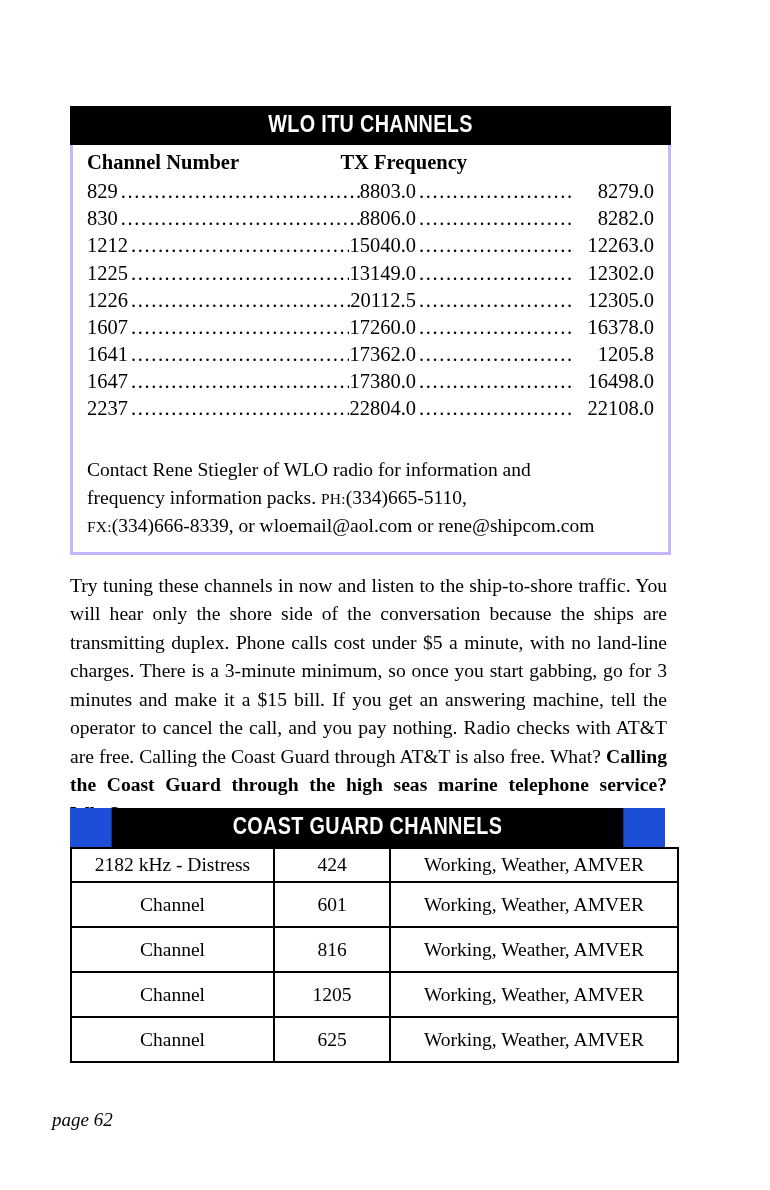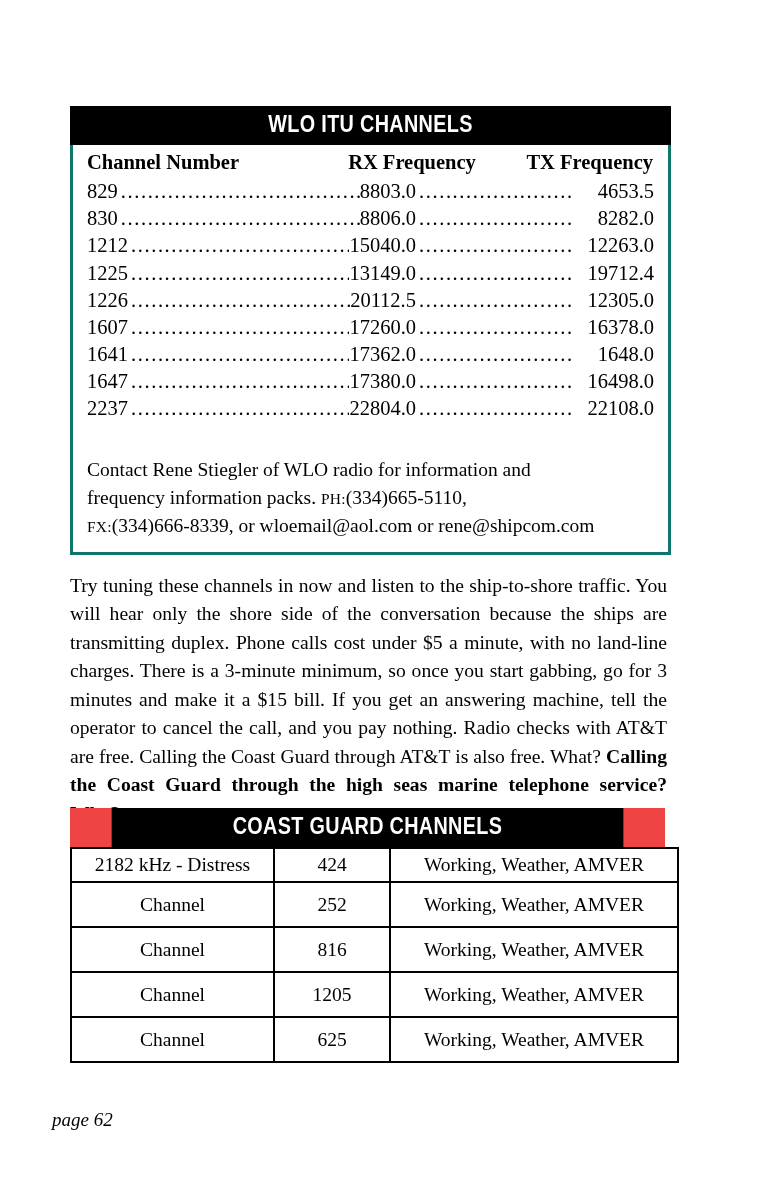"WLO ITU CHANNELS" .wlo-box { border: 3px solid #0f766e -> 3px solid #c4b5fd }
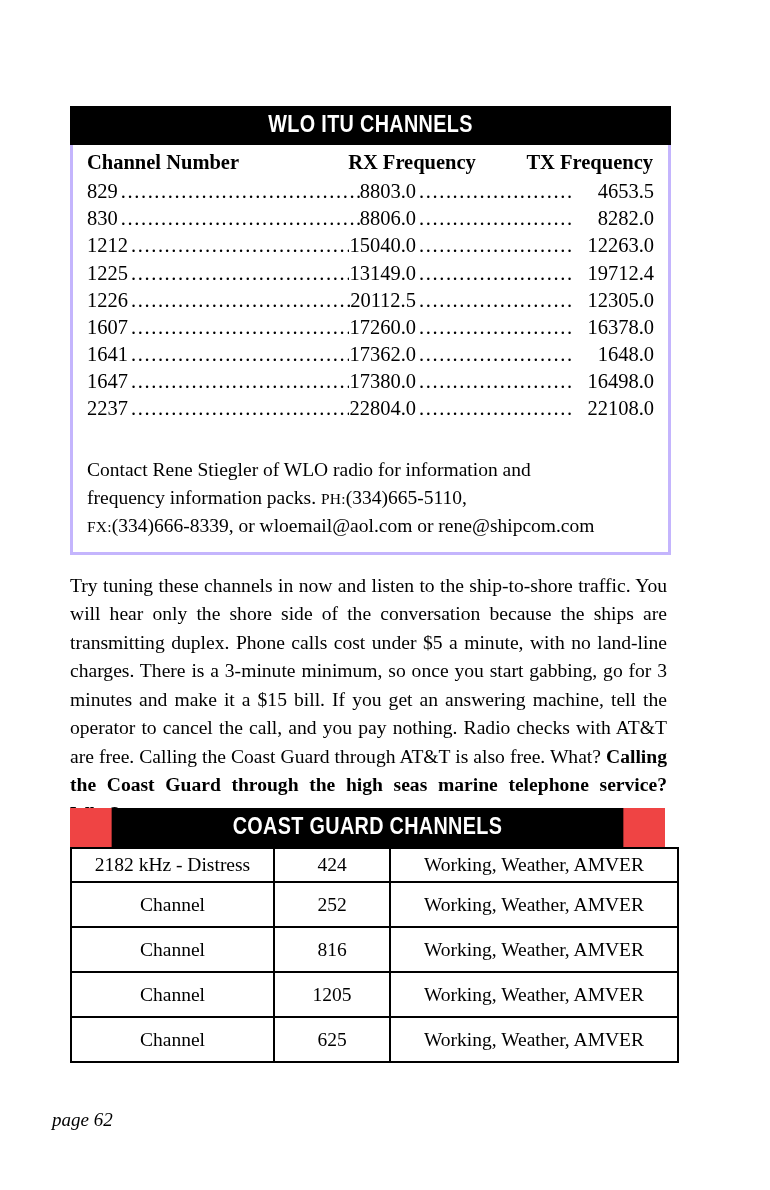"RX Frequency" div.c2 { html: <div>RX Frequency</div> -> none }
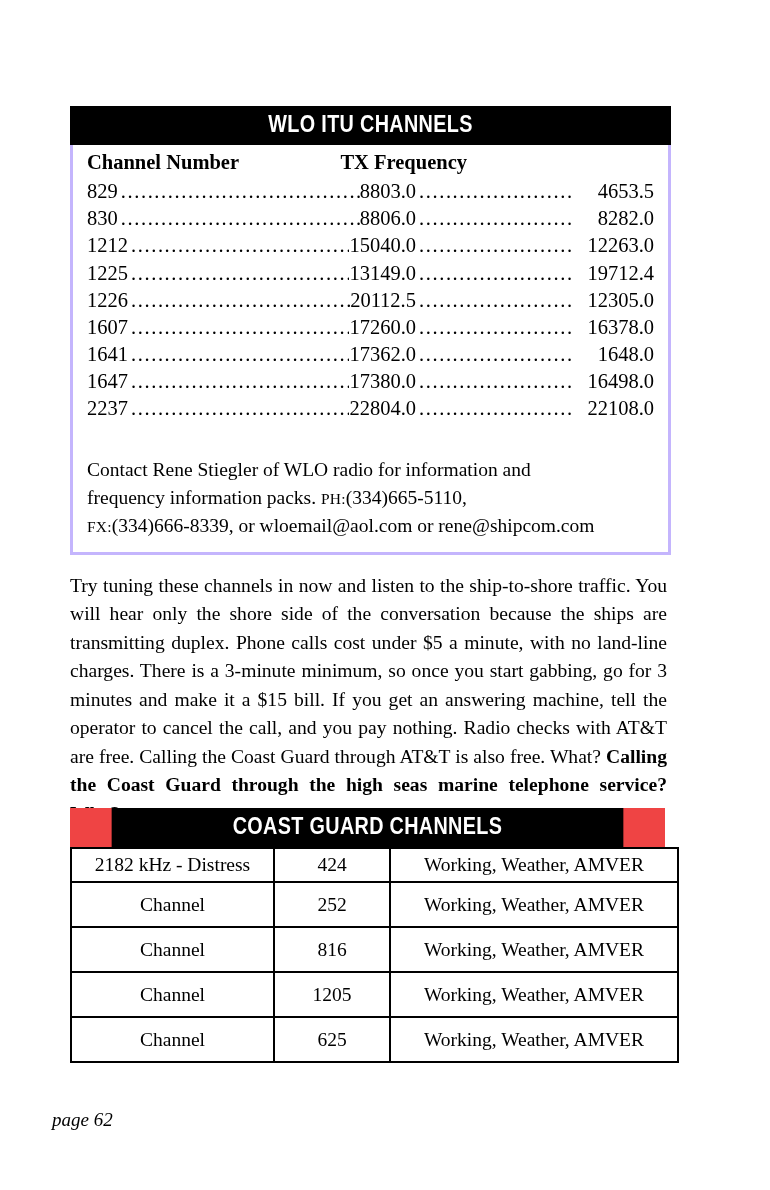"4653.5" span.tx { text: 4653.5 -> 8279.0 }
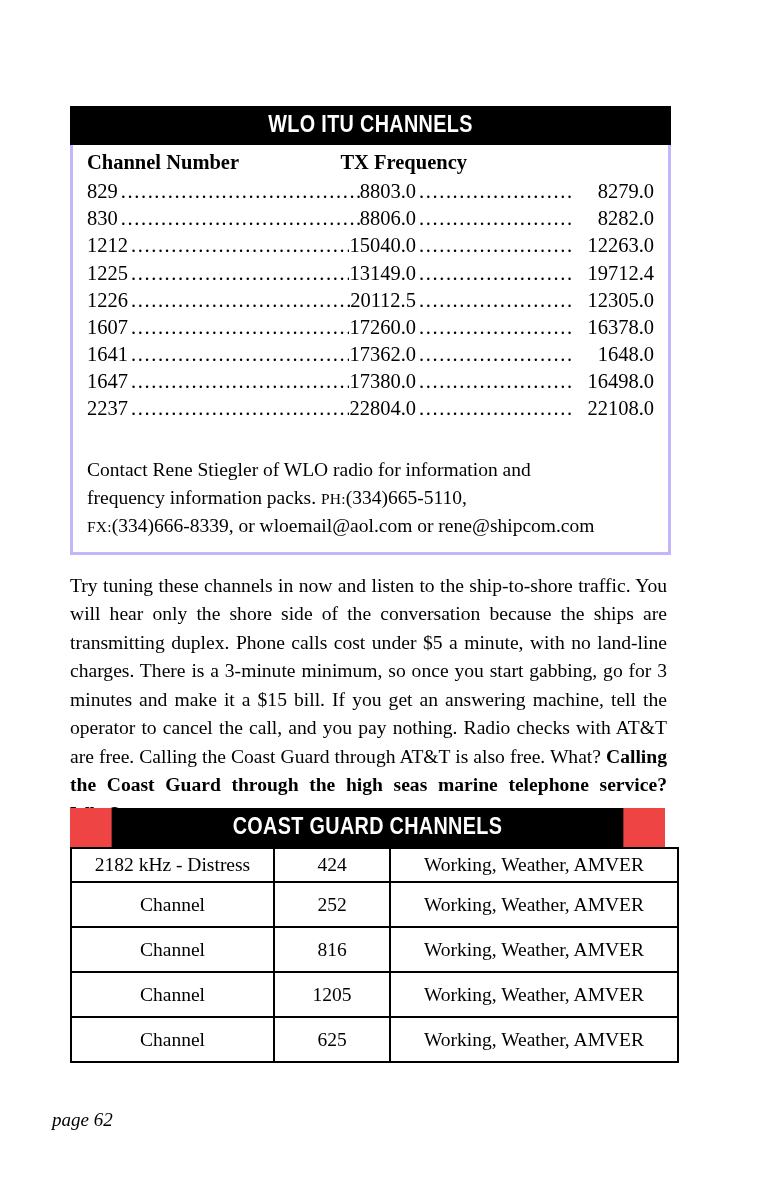"19712.4" span.tx { text: 19712.4 -> 12302.0 }
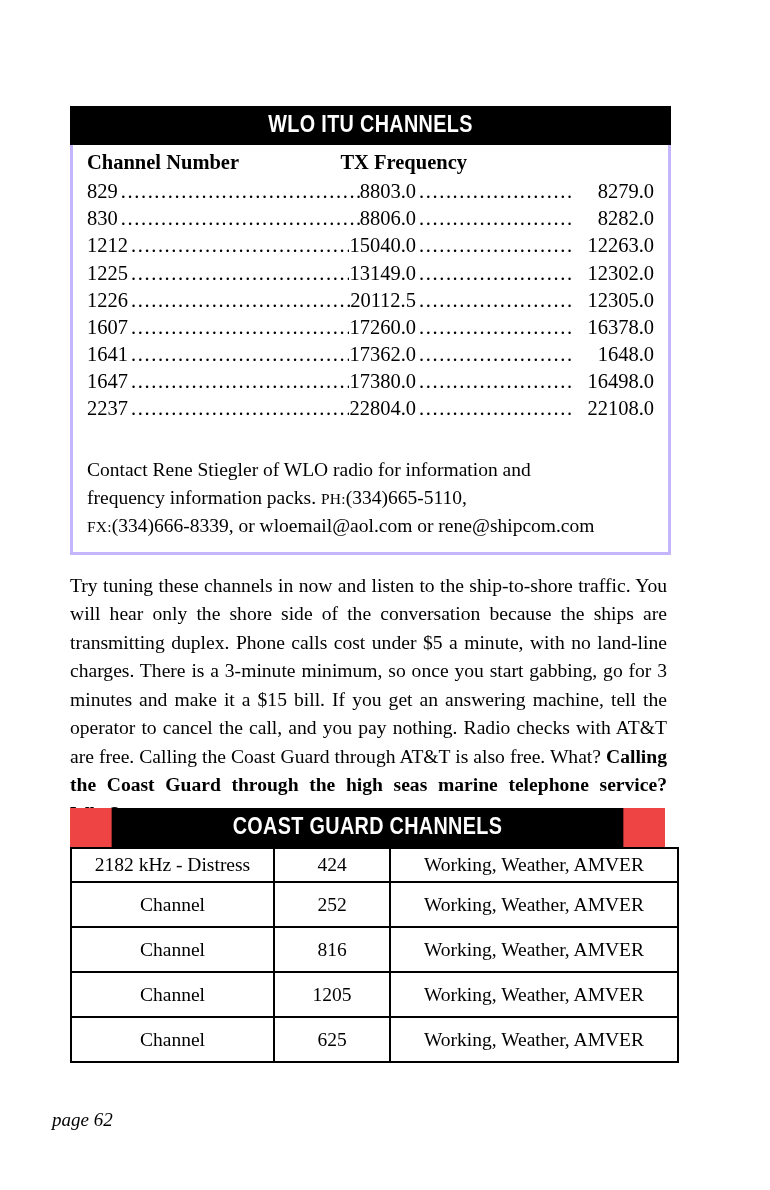"1648.0" span.tx { text: 1648.0 -> 1205.8 }
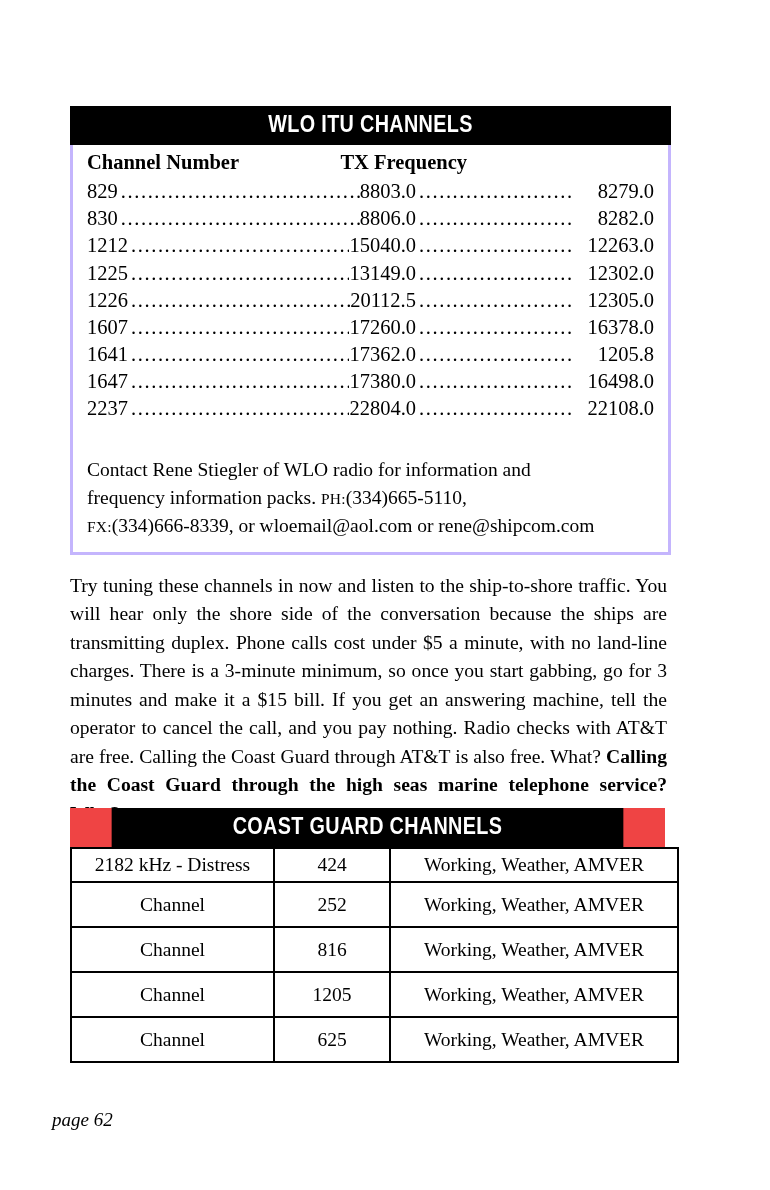"COAST GUARD CHANNELS" .cg-band-wrap { background: #ef4444 -> #1d4ed8 }
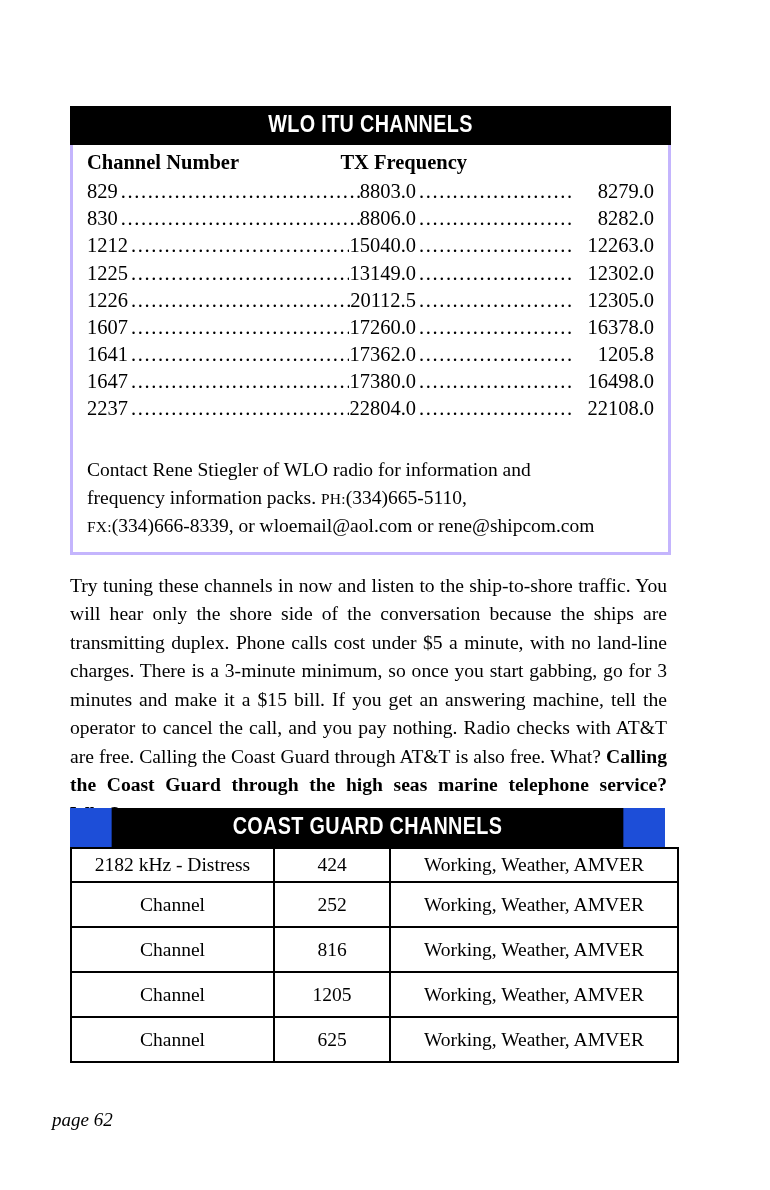"252" td.col2 { text: 252 -> 601 }
